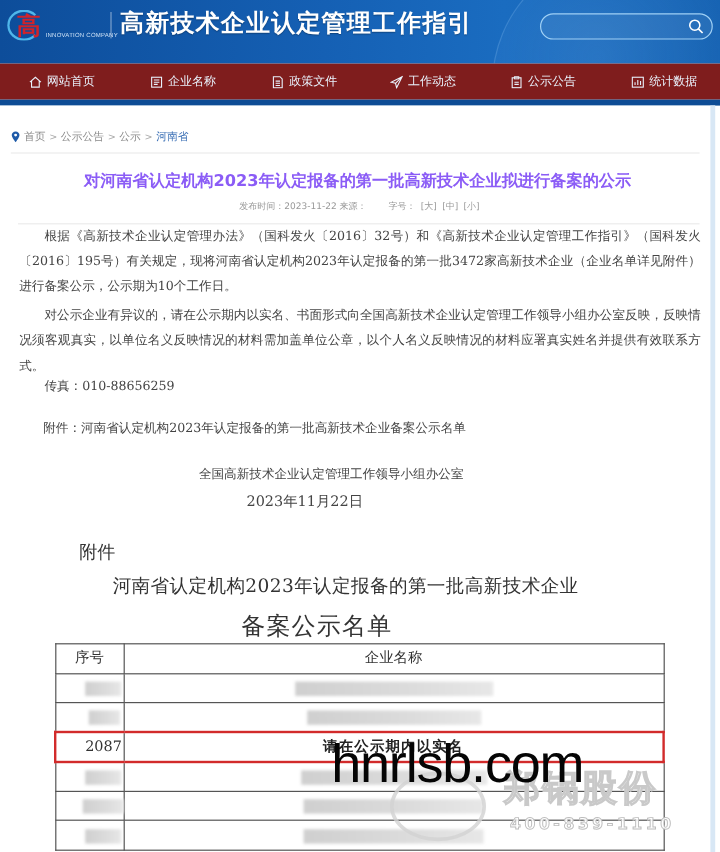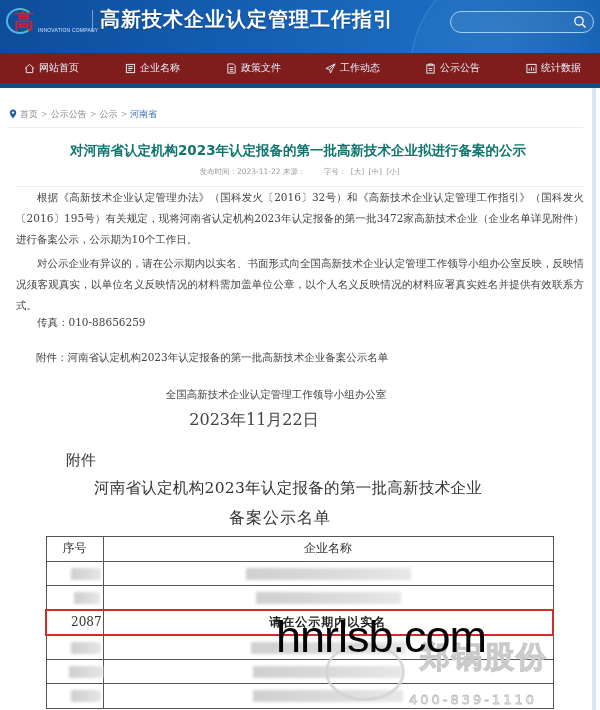"对河南省认定机构2023年认定报备的第一批高新技术企业拟进行备案的公示" .article-title { color: #0f766e -> #8b5cf6 }
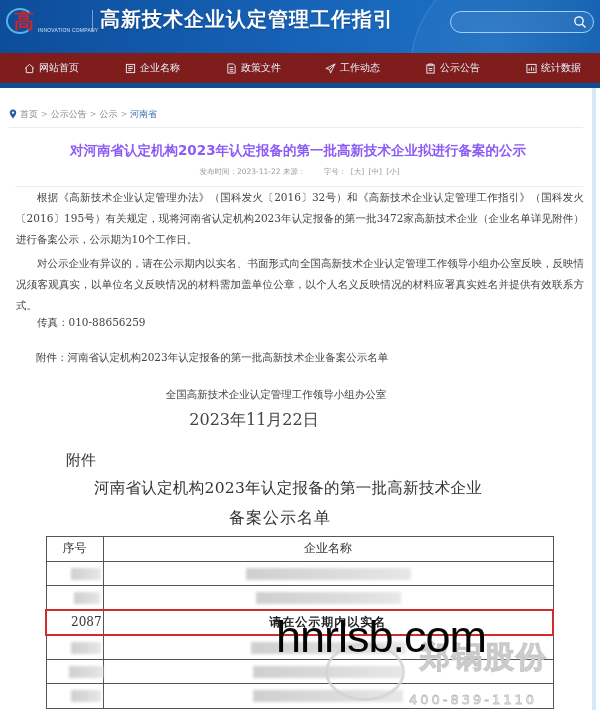"2023年11月22日" .sign-date { font-size: 16px -> 12px }
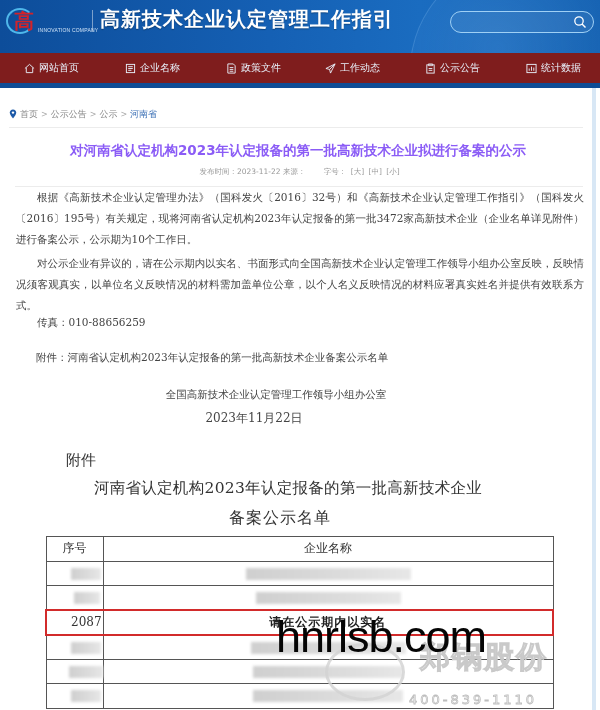"备案公示名单" .att-title2 { font-size: 16px -> 20px; margin-left: 16px -> none }
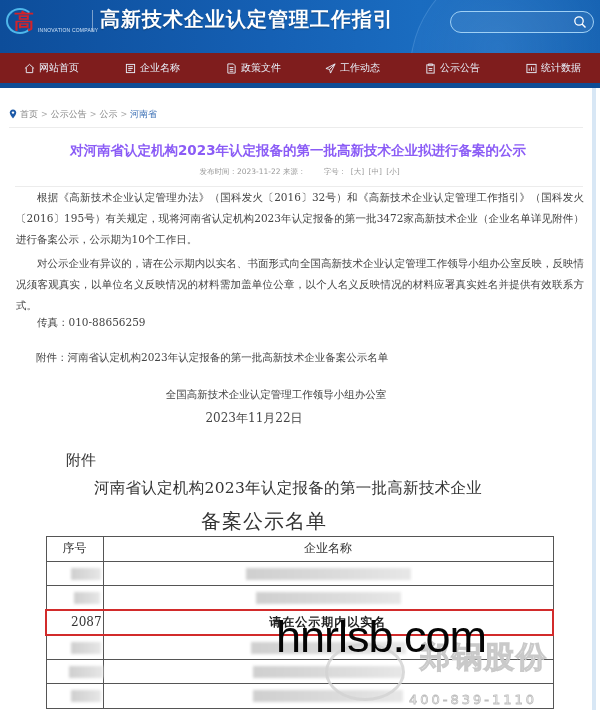"400-839-1110" .wm-phone { font-weight: normal -> bold; left: 409px -> 425px; margin-top: 12px -> none }
